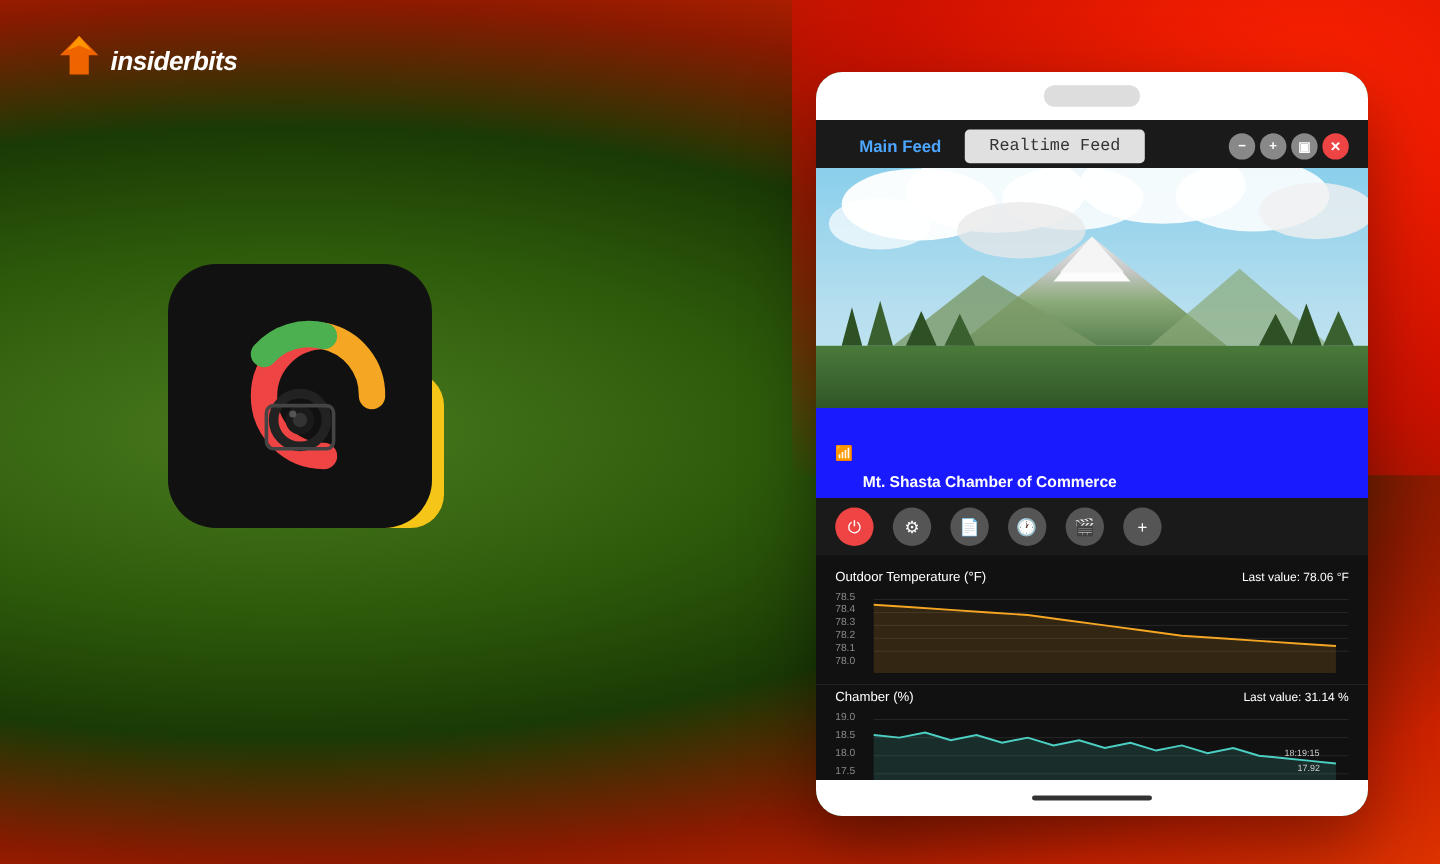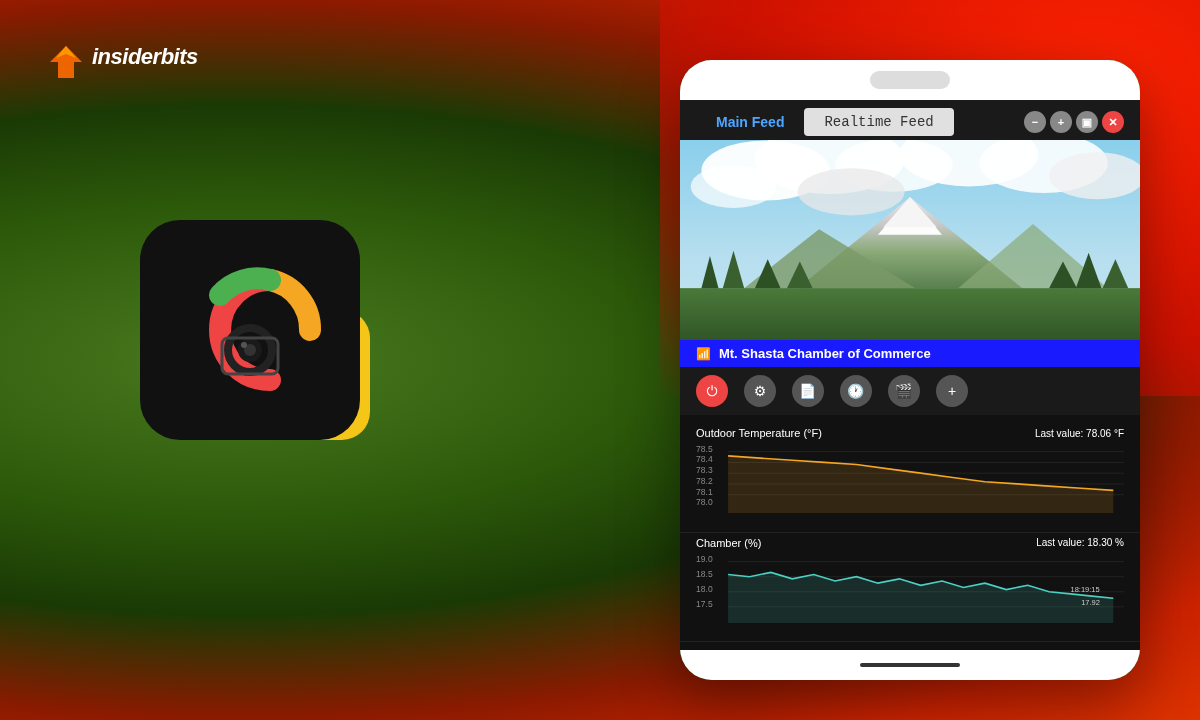"insiderbits" .logo { align-items: flex-start -> flex-end; top: 44px -> 28px }
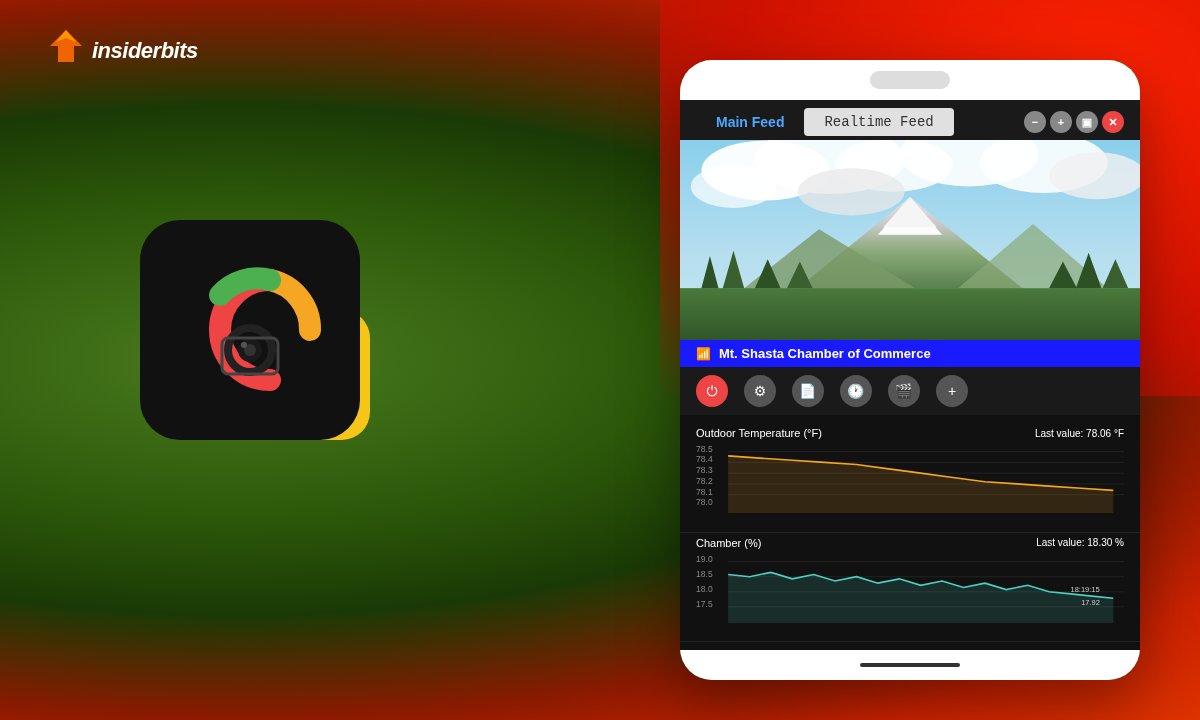"Main Feed" .phone { border-radius: 32px -> 22px }
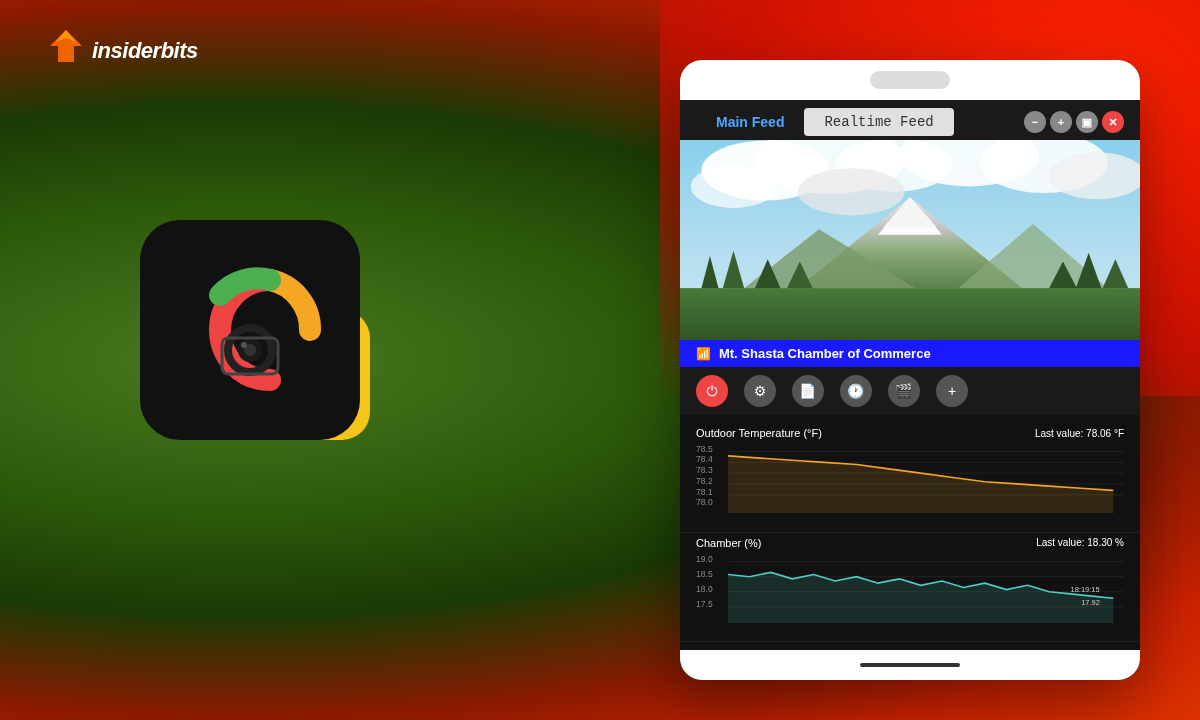"Mt. Shasta Chamber of Commerce" .location-label { margin-top: none -> 48px }
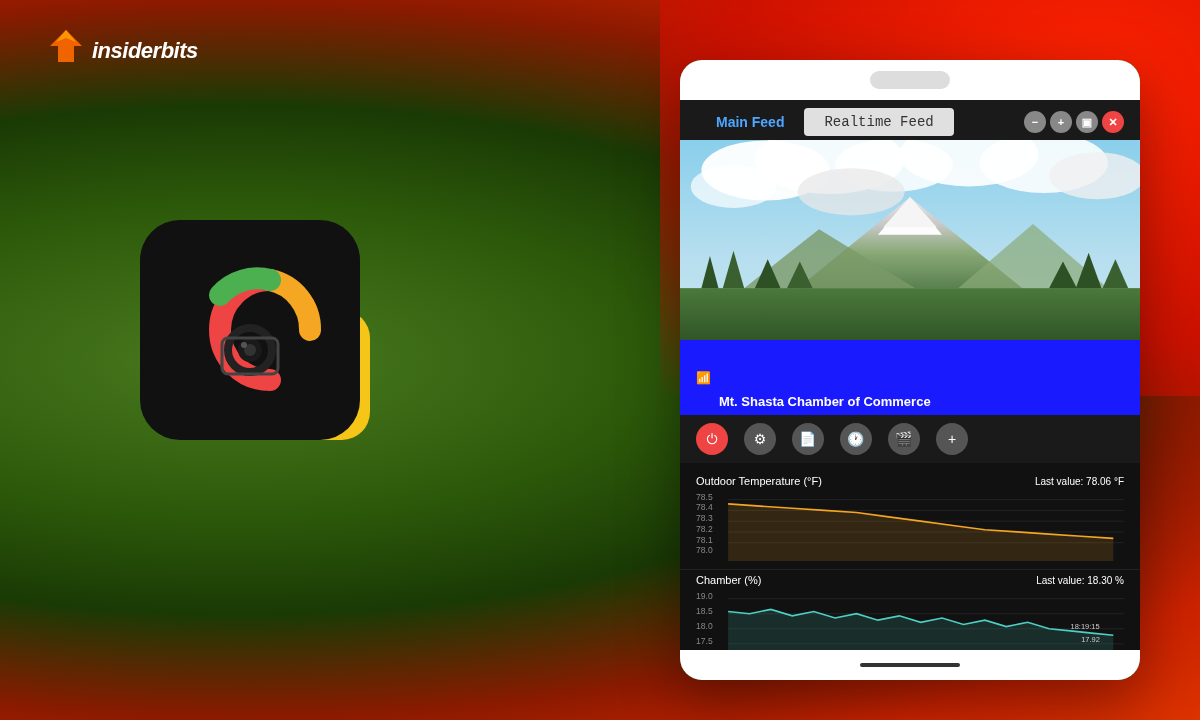"Last value: 18.30 %" span.chart-value { text: 18.30 -> 31.14 }
